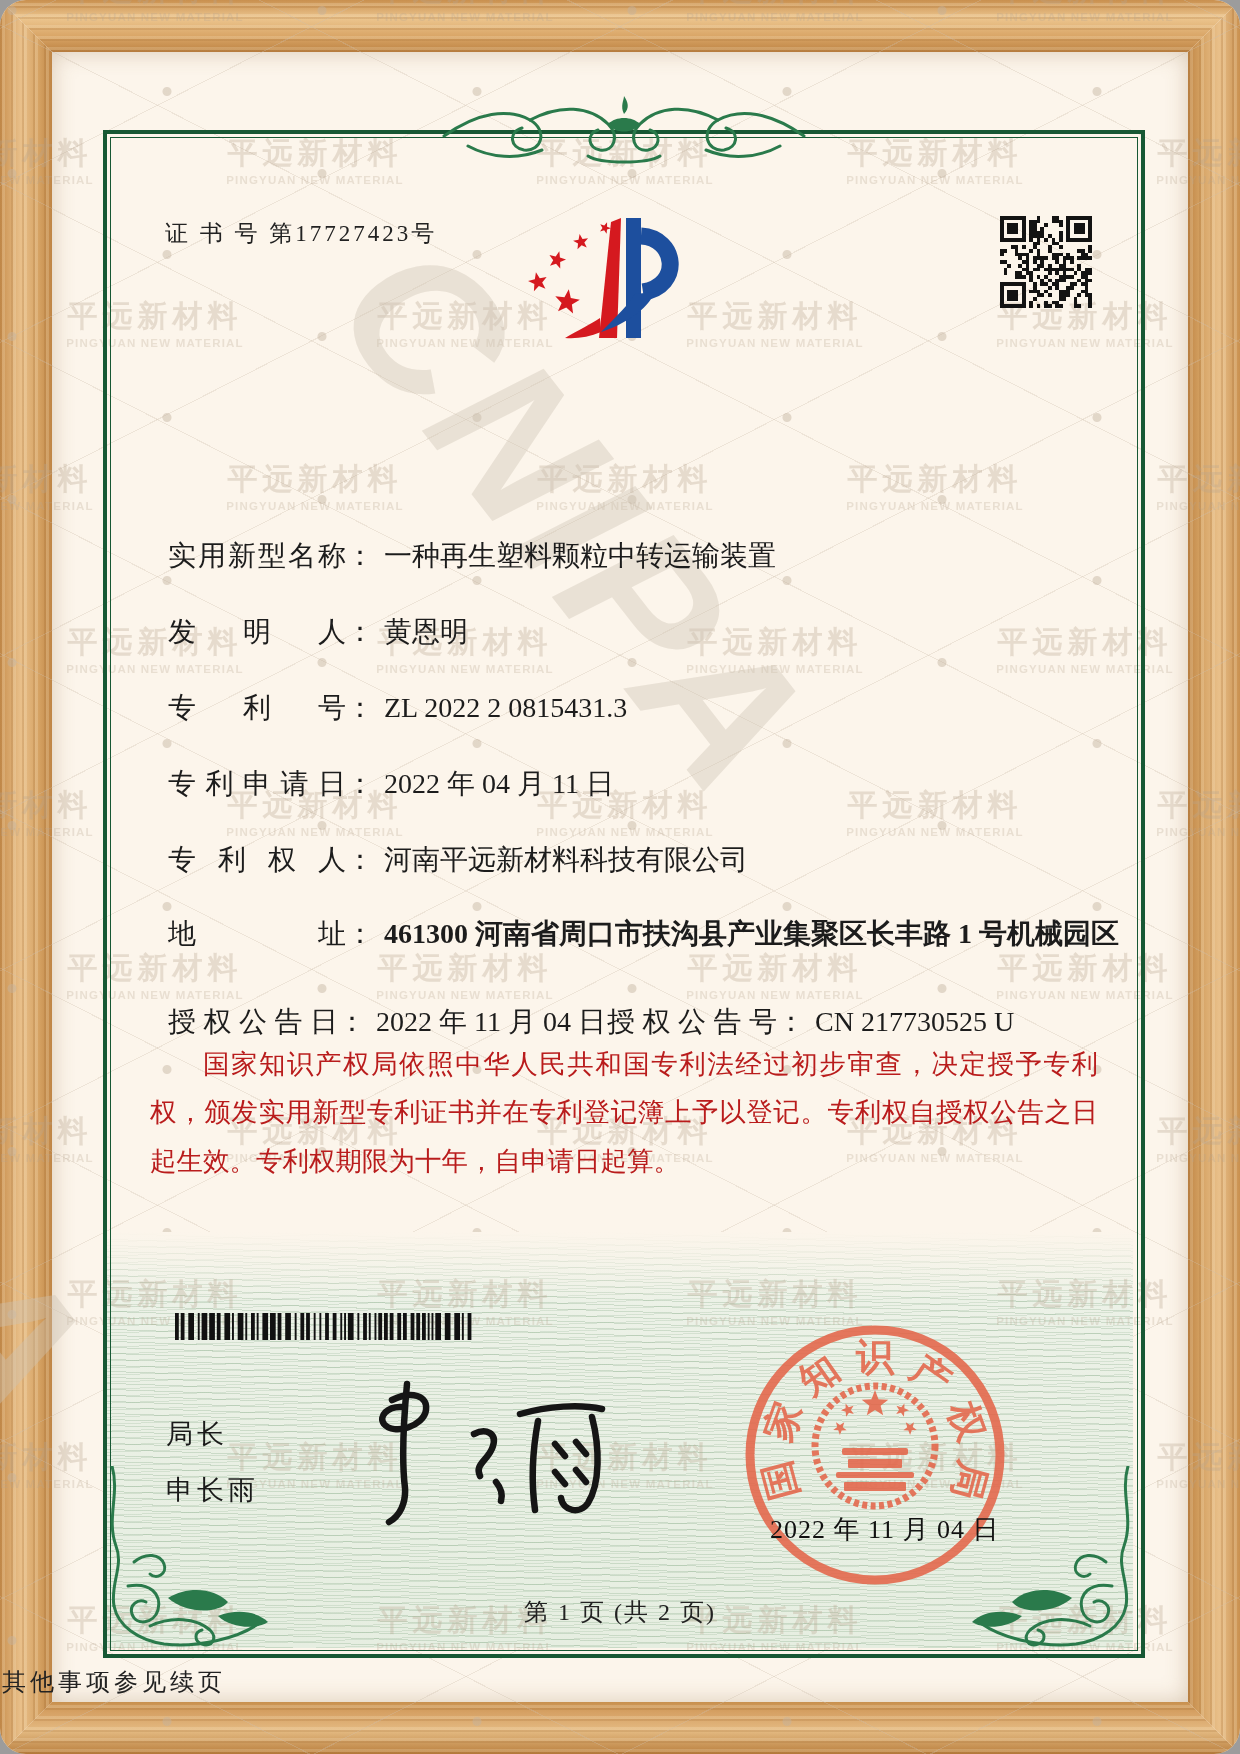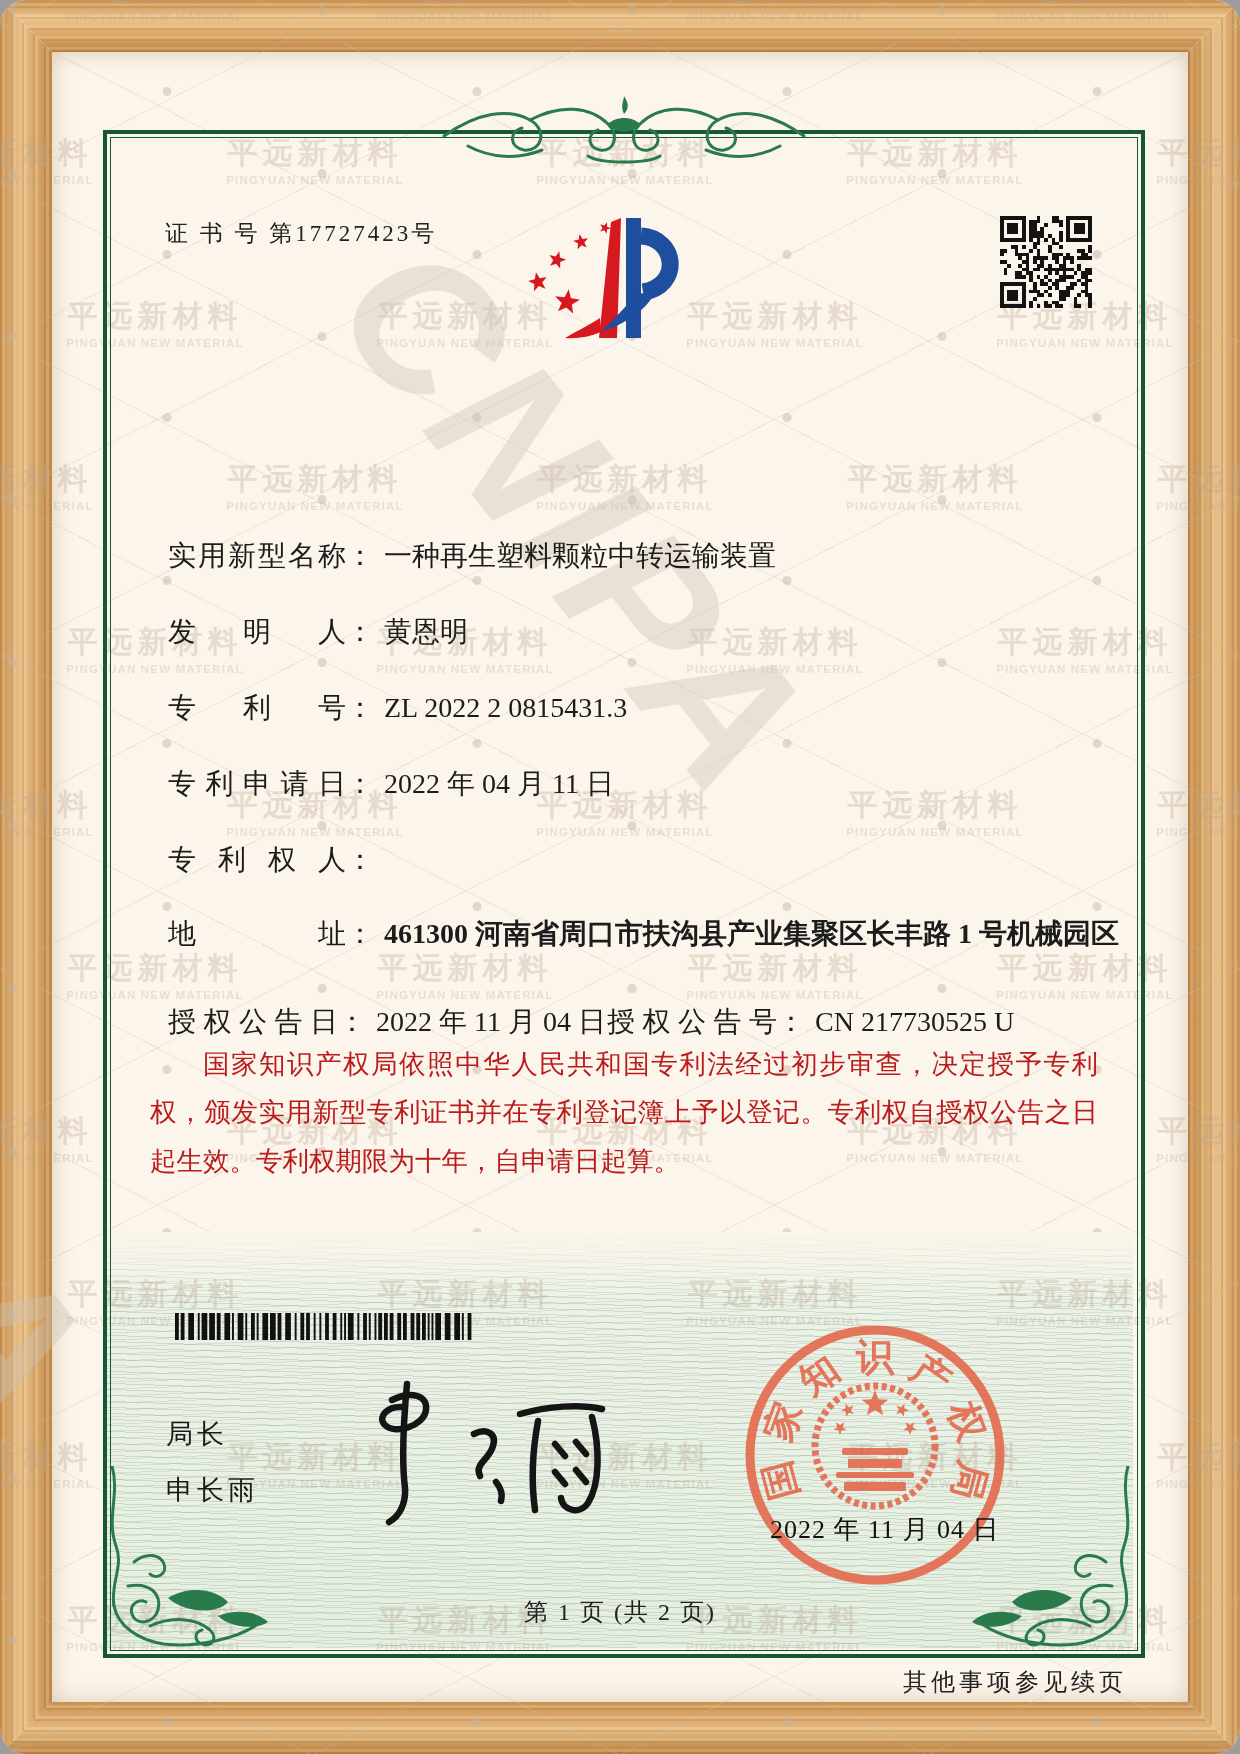"河南平远新材料科技有限公司" span.val { html: none -> <span>河南平远新材料科技有限公司</span> }
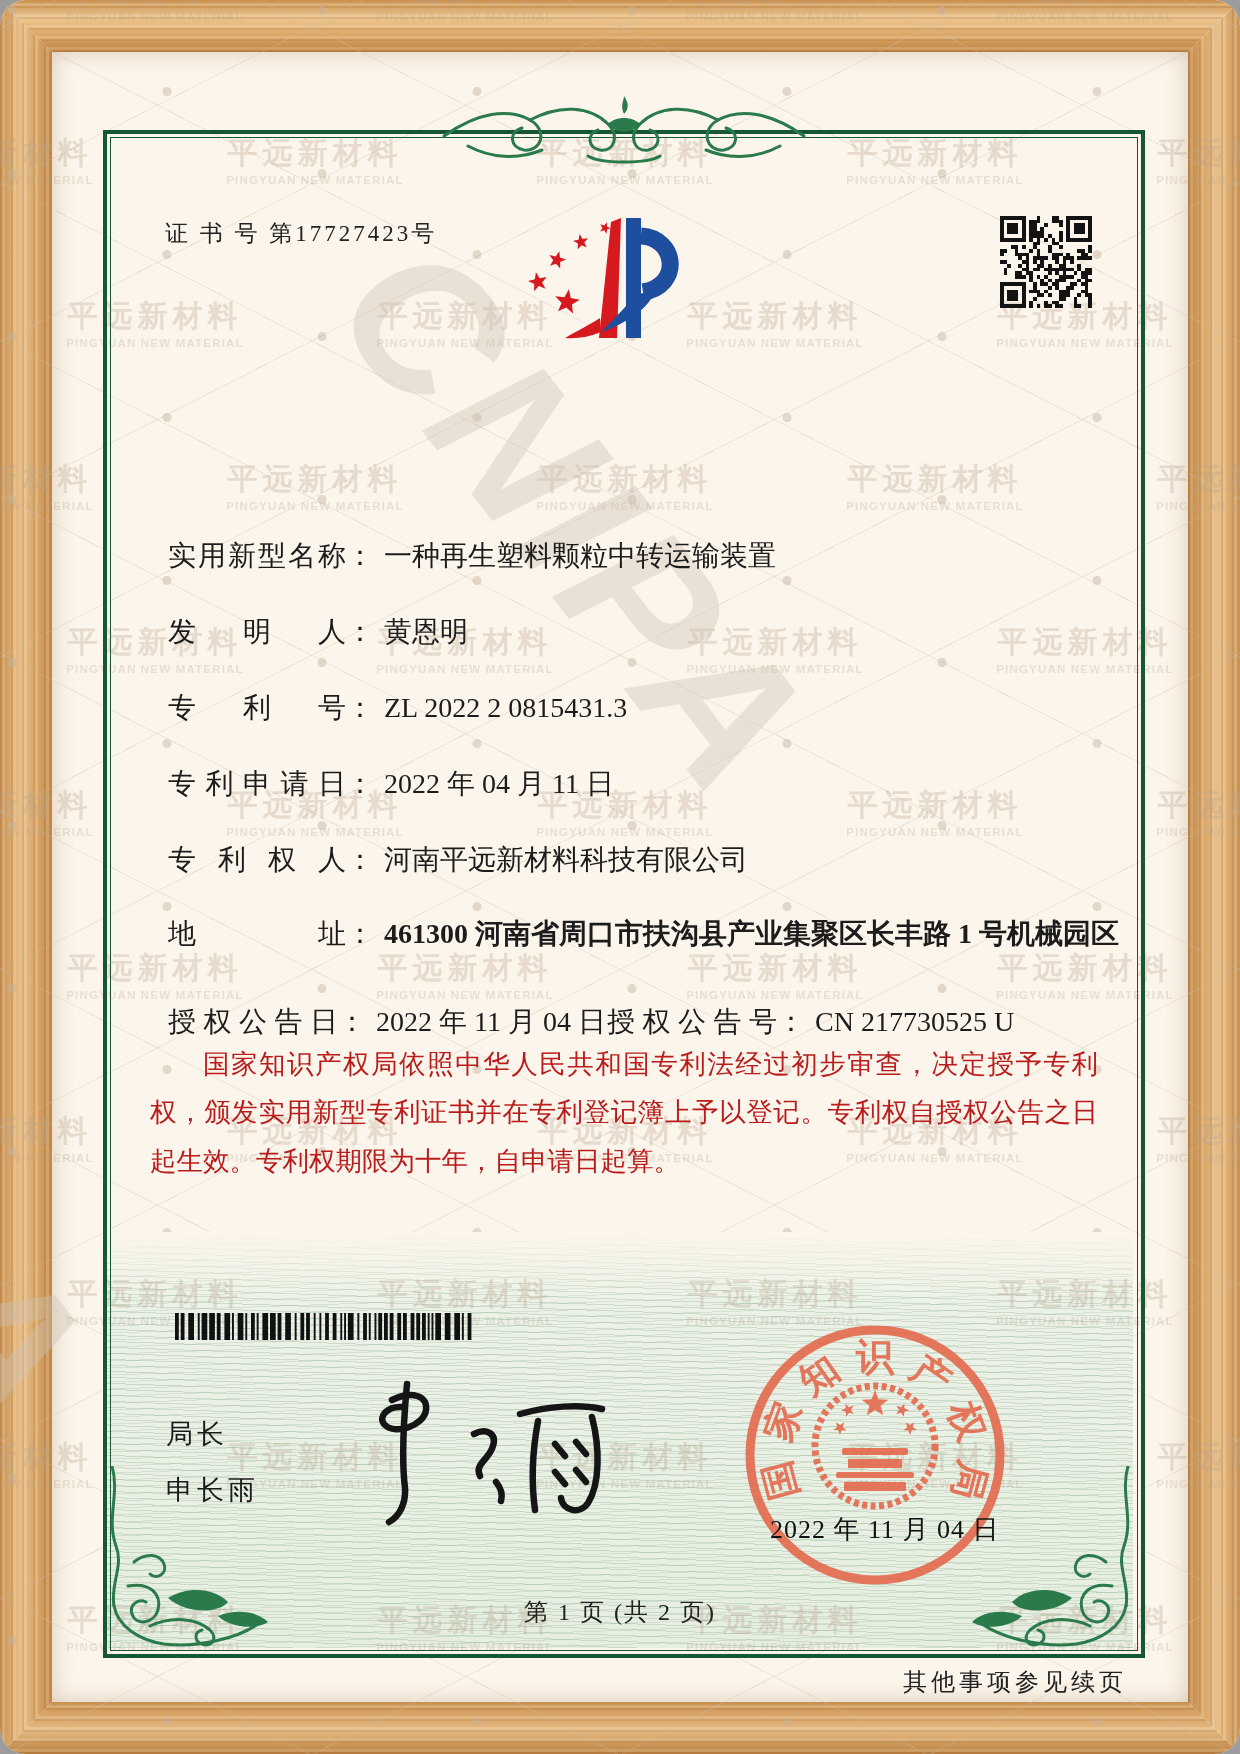"其他事项参见续页" .contnote { left: 11px -> 2px; text-align: right -> left }
